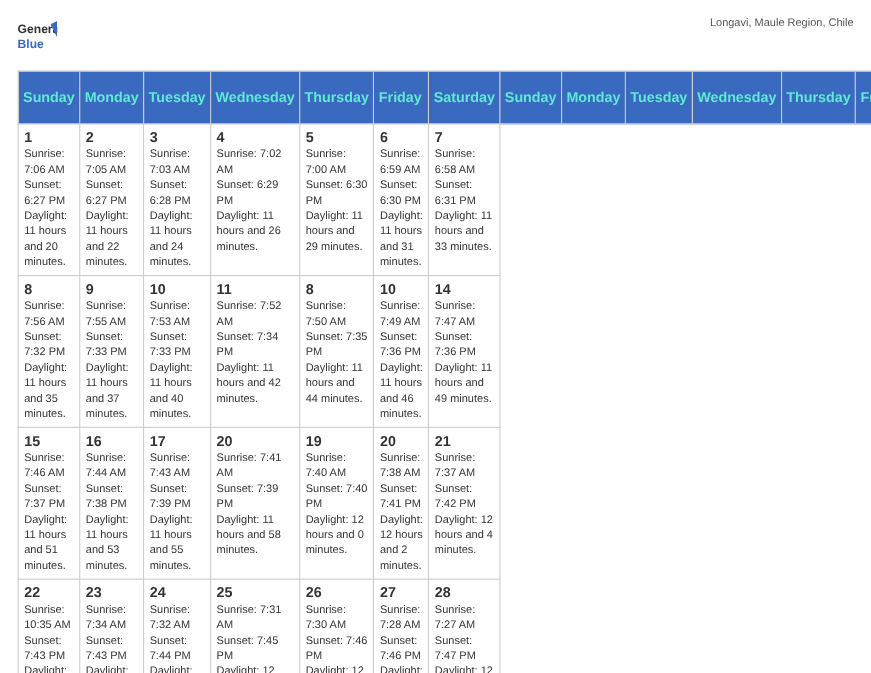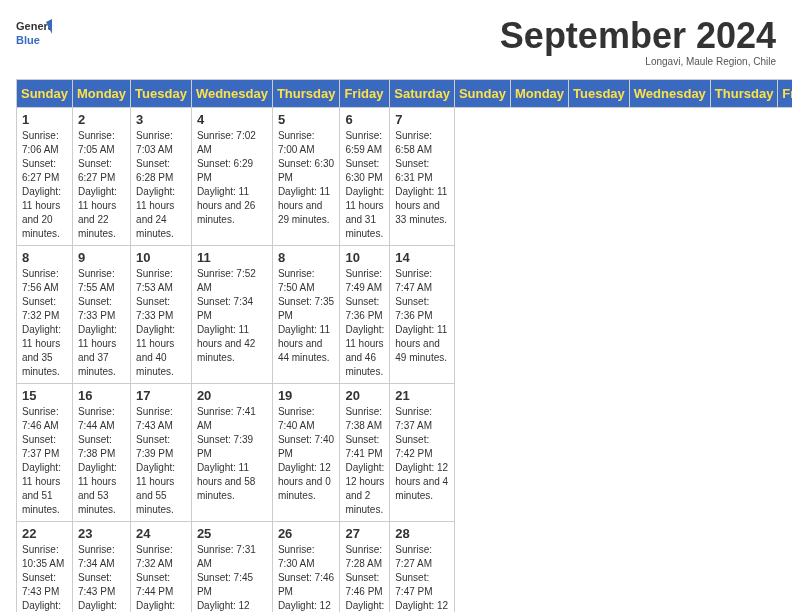"September 2024" div.month-title { html: <div>September 2024</div> -> none }
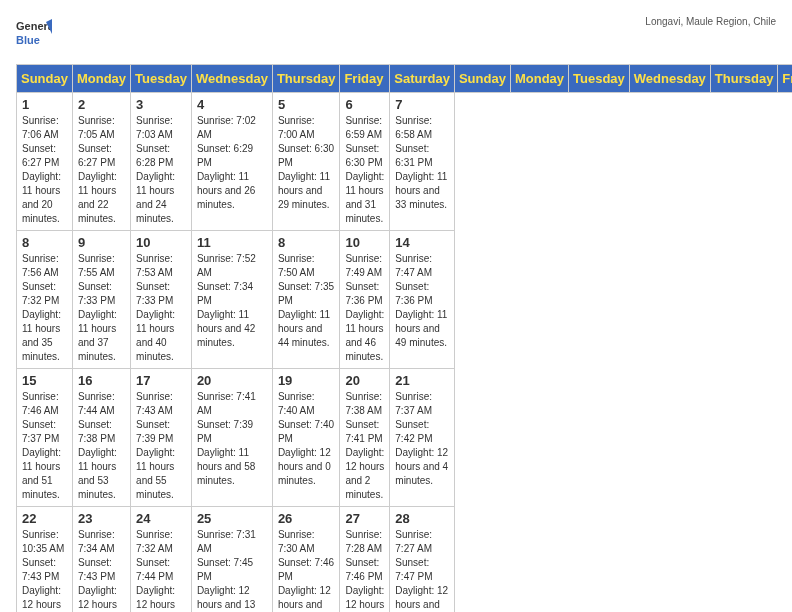"Sunday" th { color: #fde047 -> #5eead4; padding: 6px 4px -> 16px 4px }
